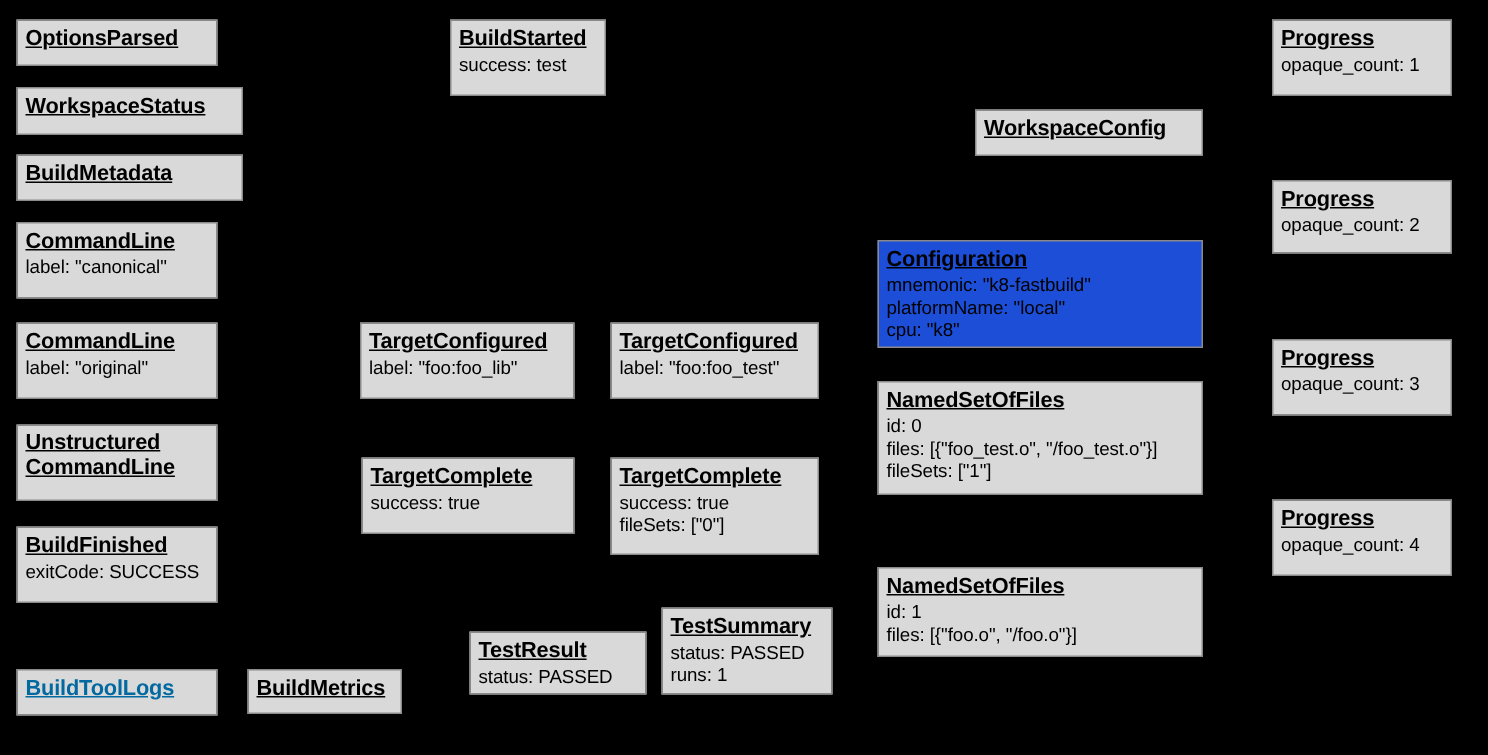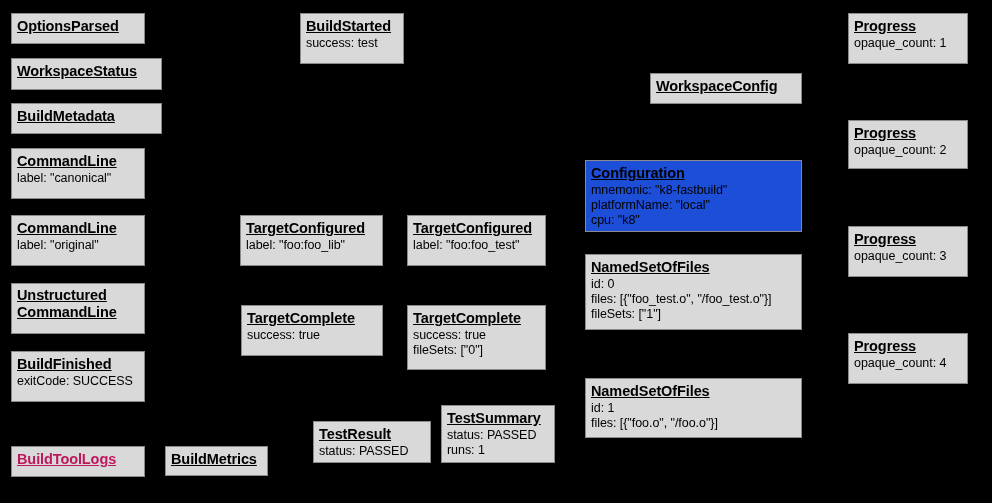"BuildToolLogs" div.node { color: #be185d -> #0369a1 }
